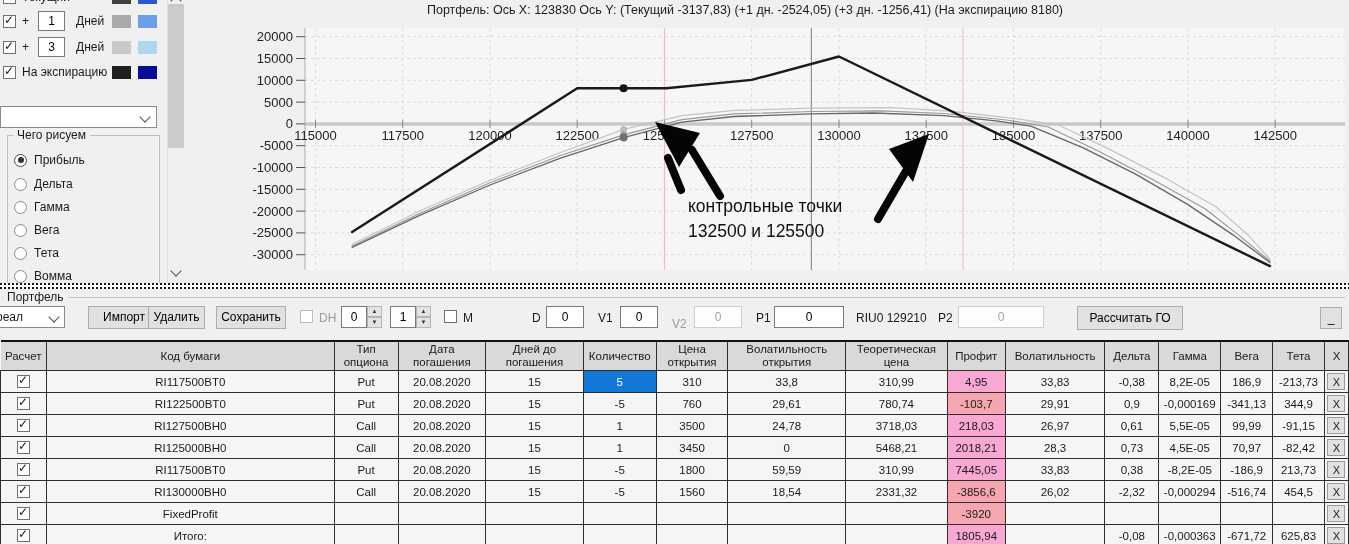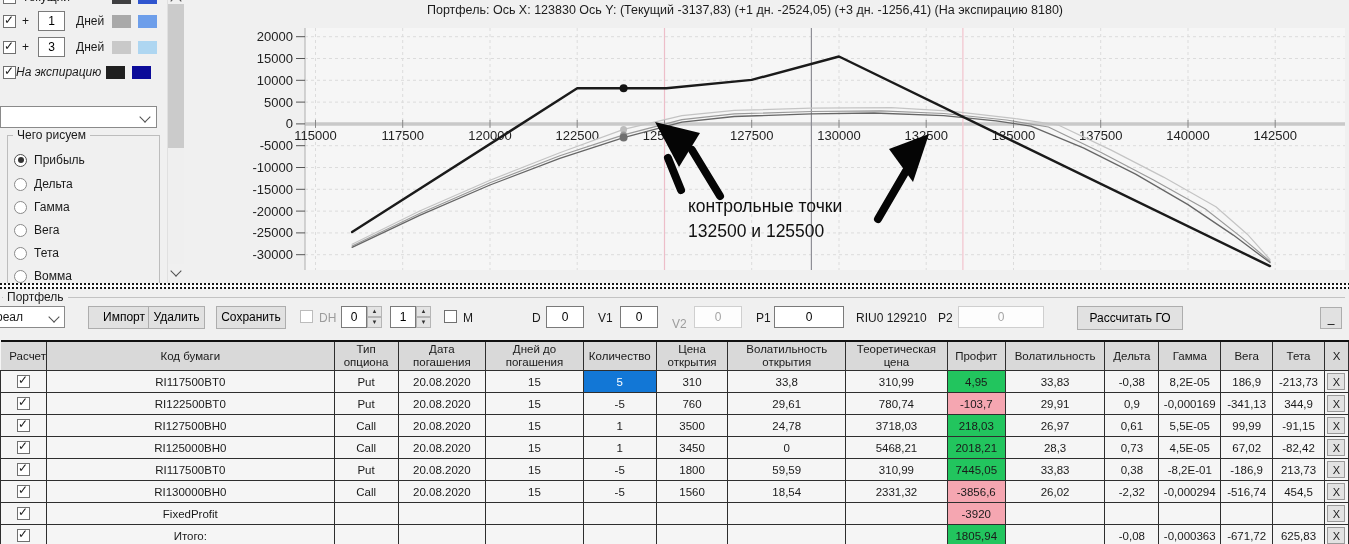"На экспирацию" span.lbl { font-style: italic -> none; margin-left: none -> 6px }
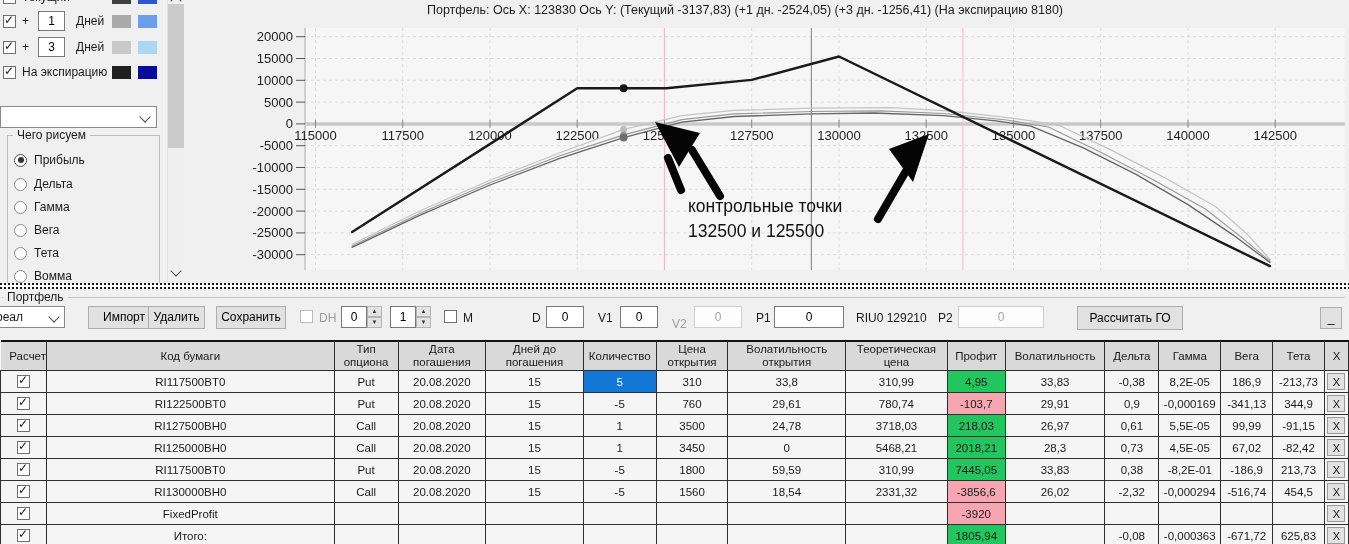"Расчет" #grid tr.hdr th:first-child { text-align: right -> none }
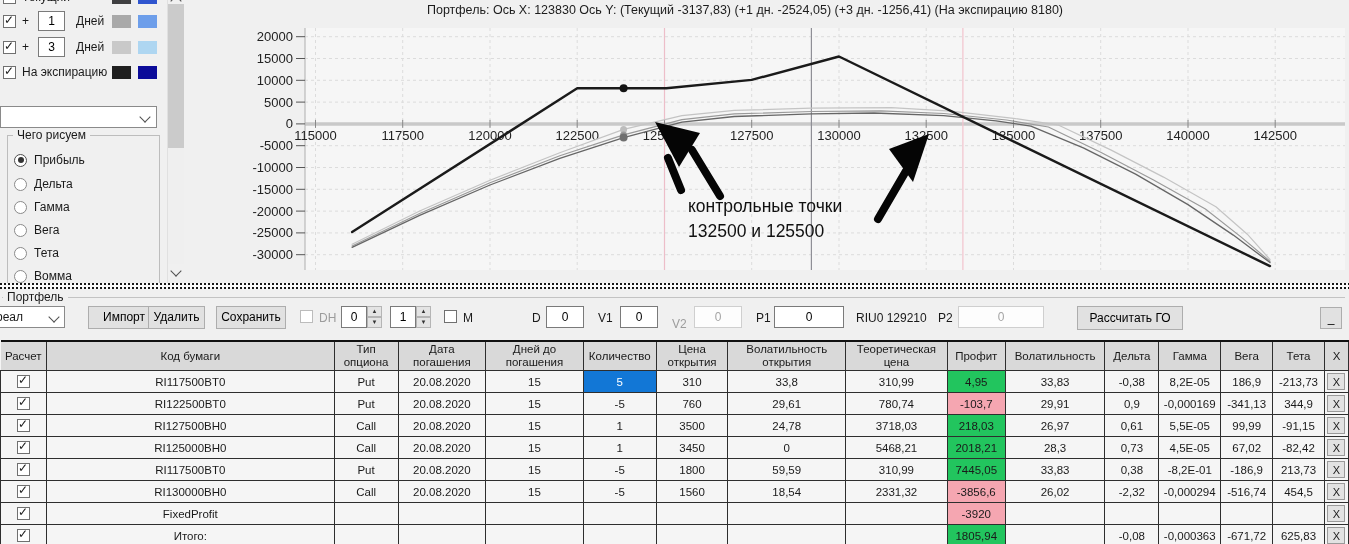"4,95" #grid .cellgreen { background: #22c55e -> #f9a8d4 }
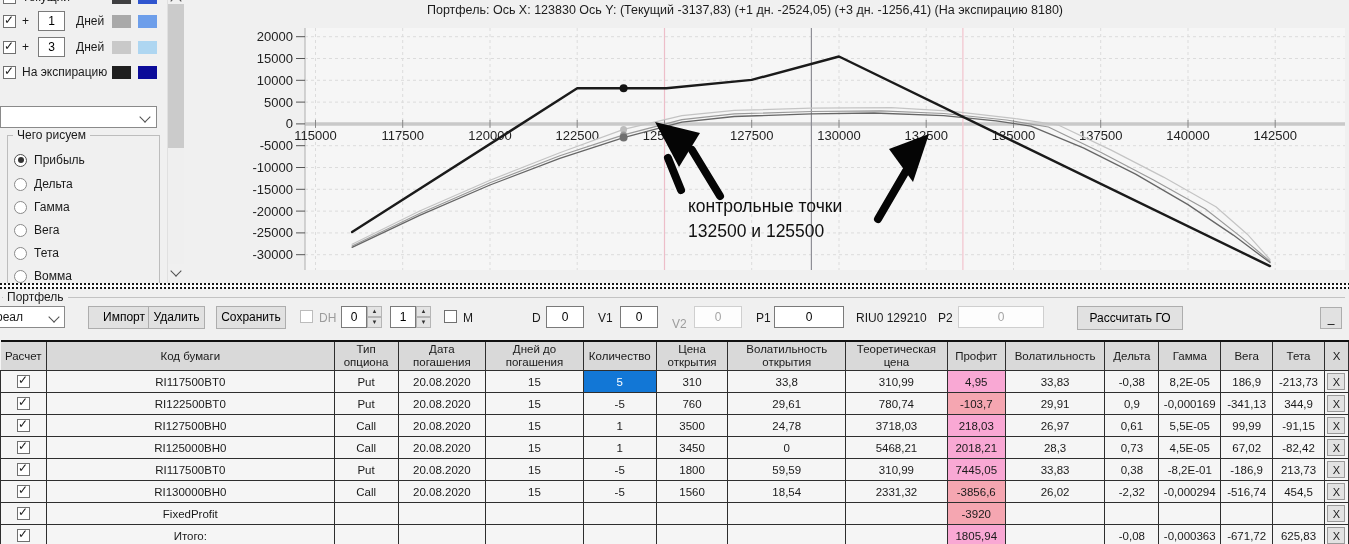"67,02" td { text: 67,02 -> 70,97 }
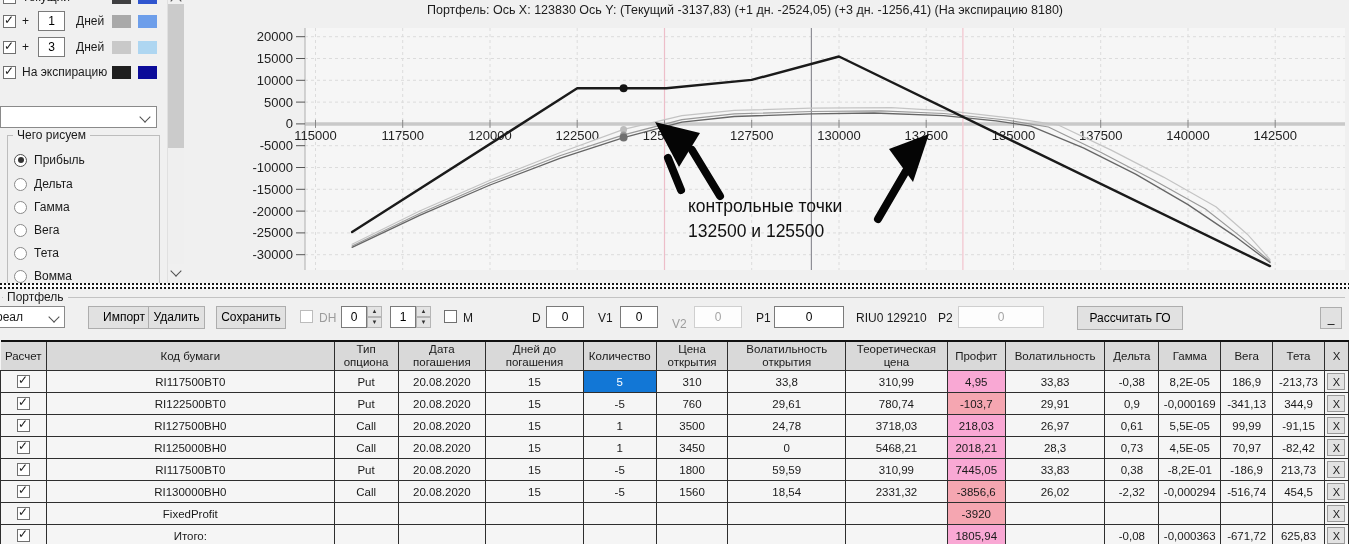"-8,2E-01" td { text: -8,2E-01 -> -8,2E-05 }
